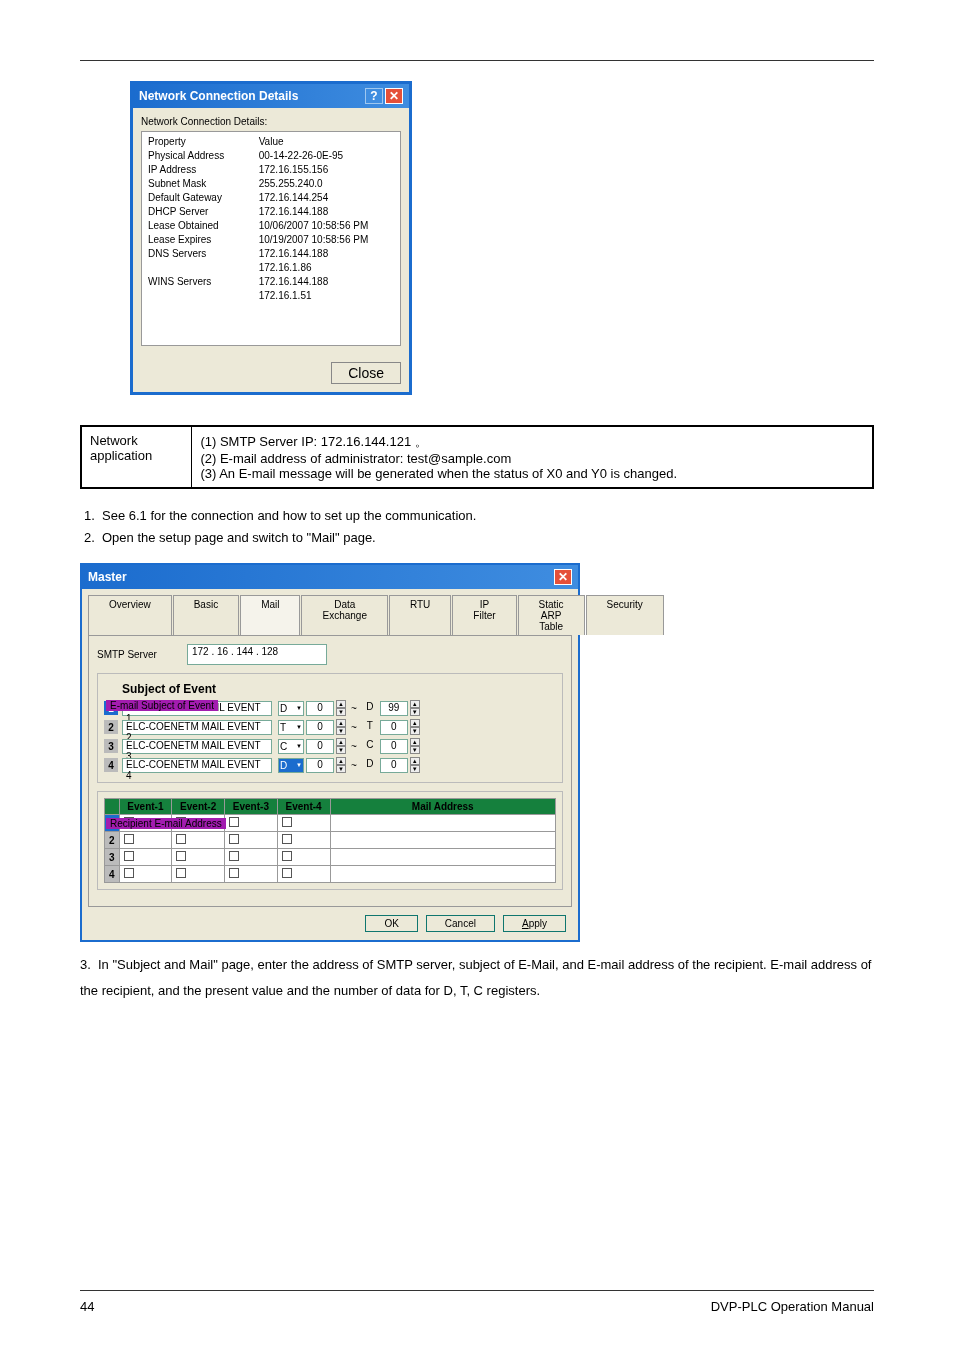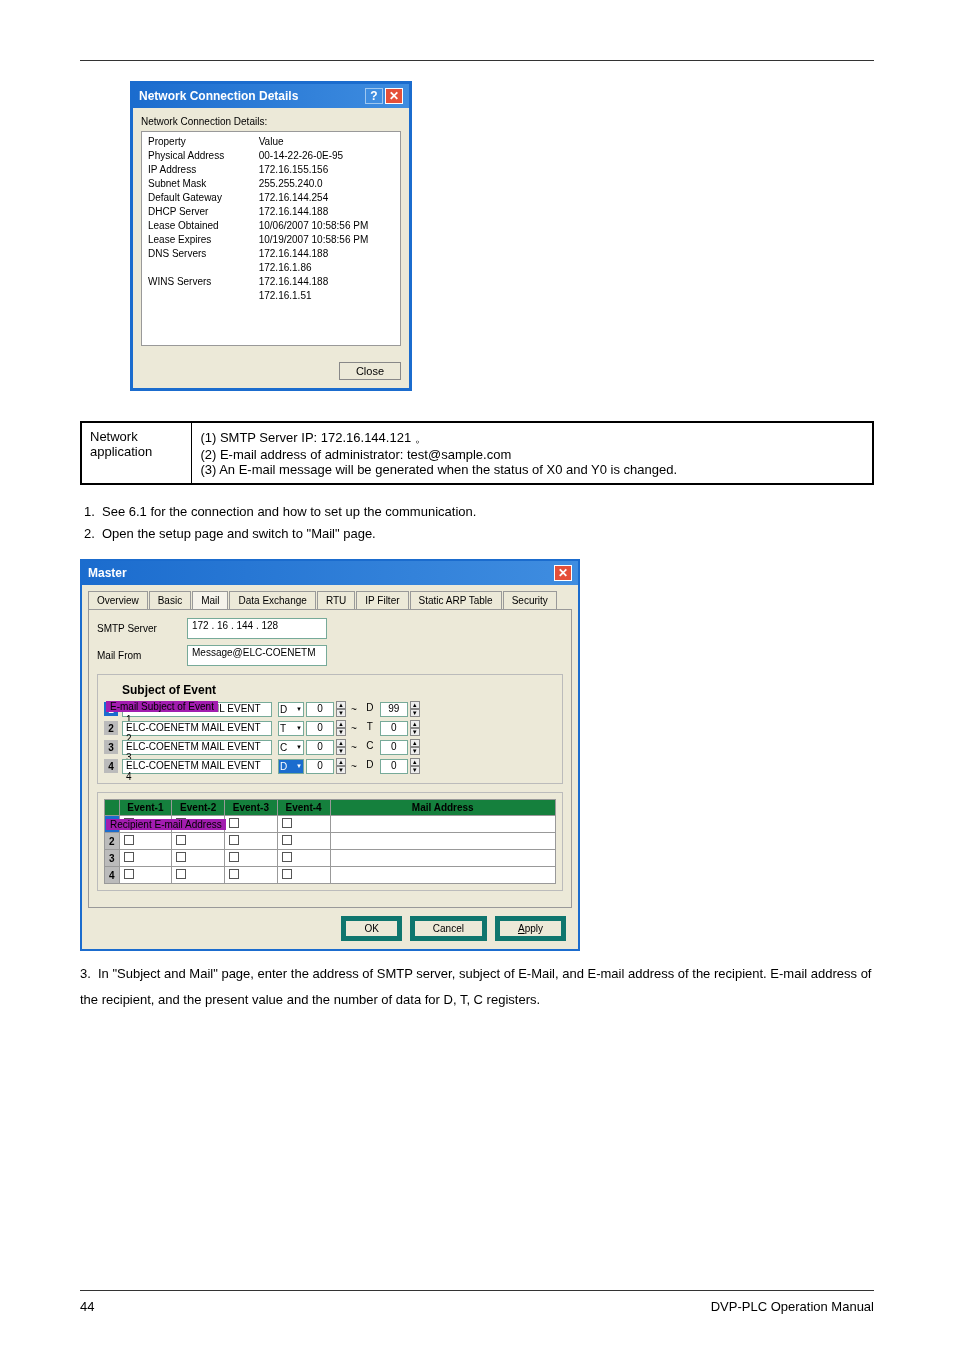"Close" .ncdetails-footer button { font-size: 11px -> 14px }
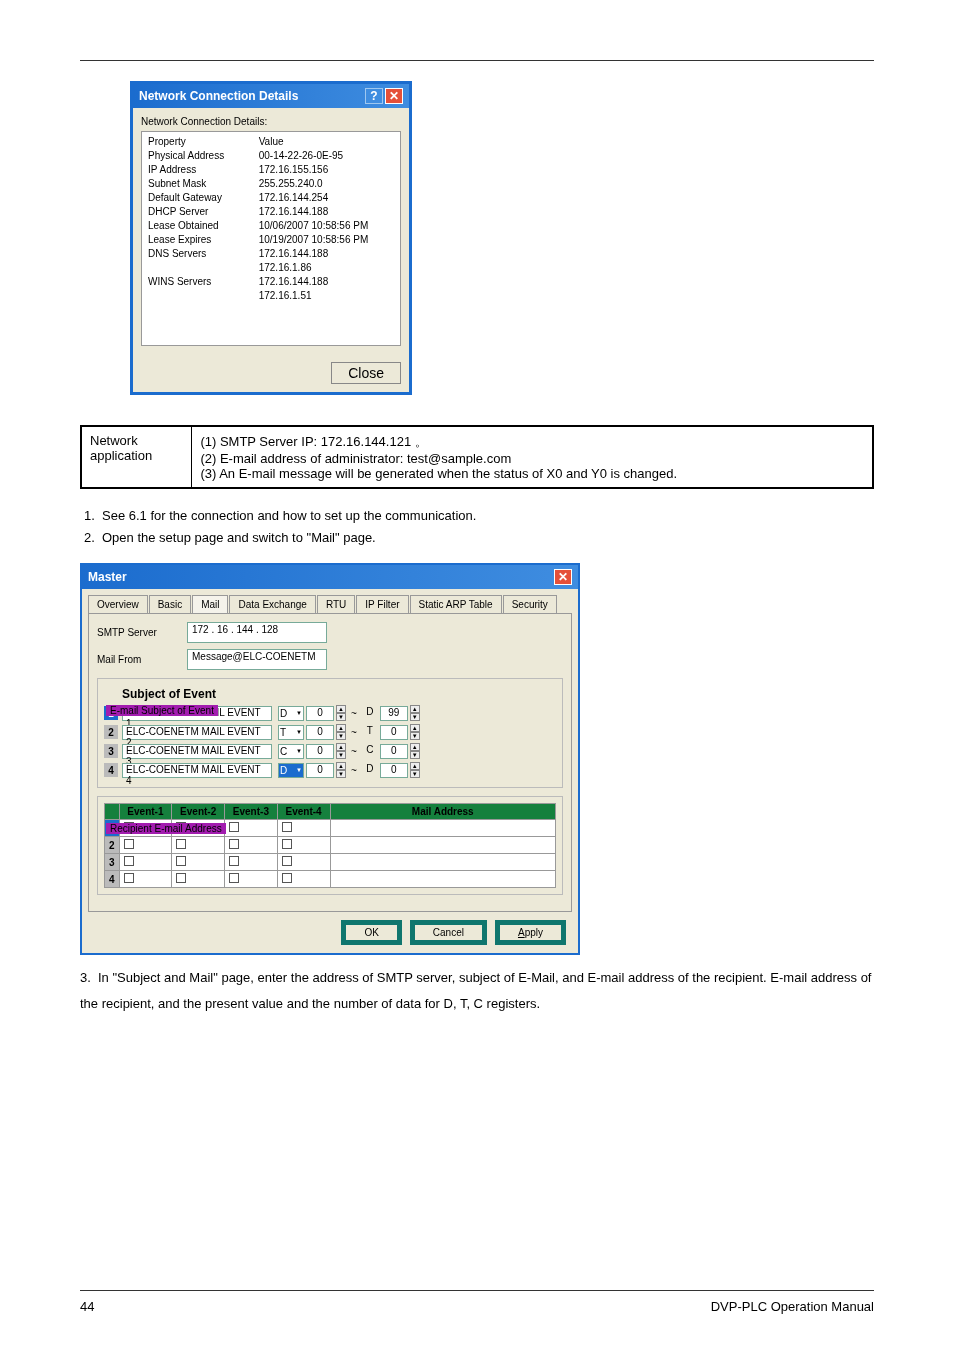"Overview" .tab { padding: 3px 8px -> 3px 20px }
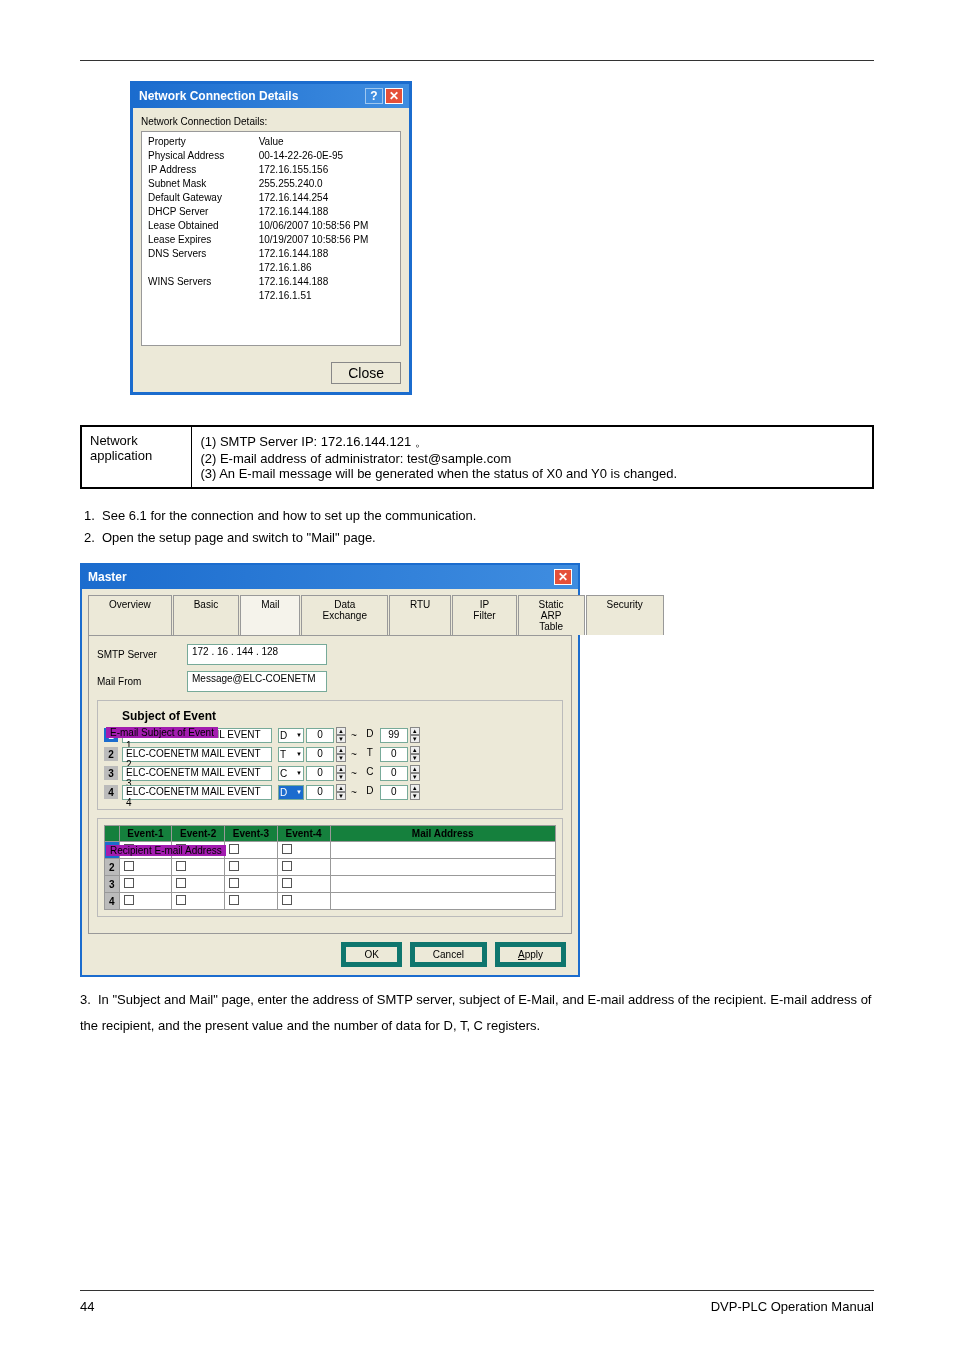"Mail From" div.form-row { html: <div> <span>Mail From</span> <span>Message@ELC-COENETM</span> </div> -> none }
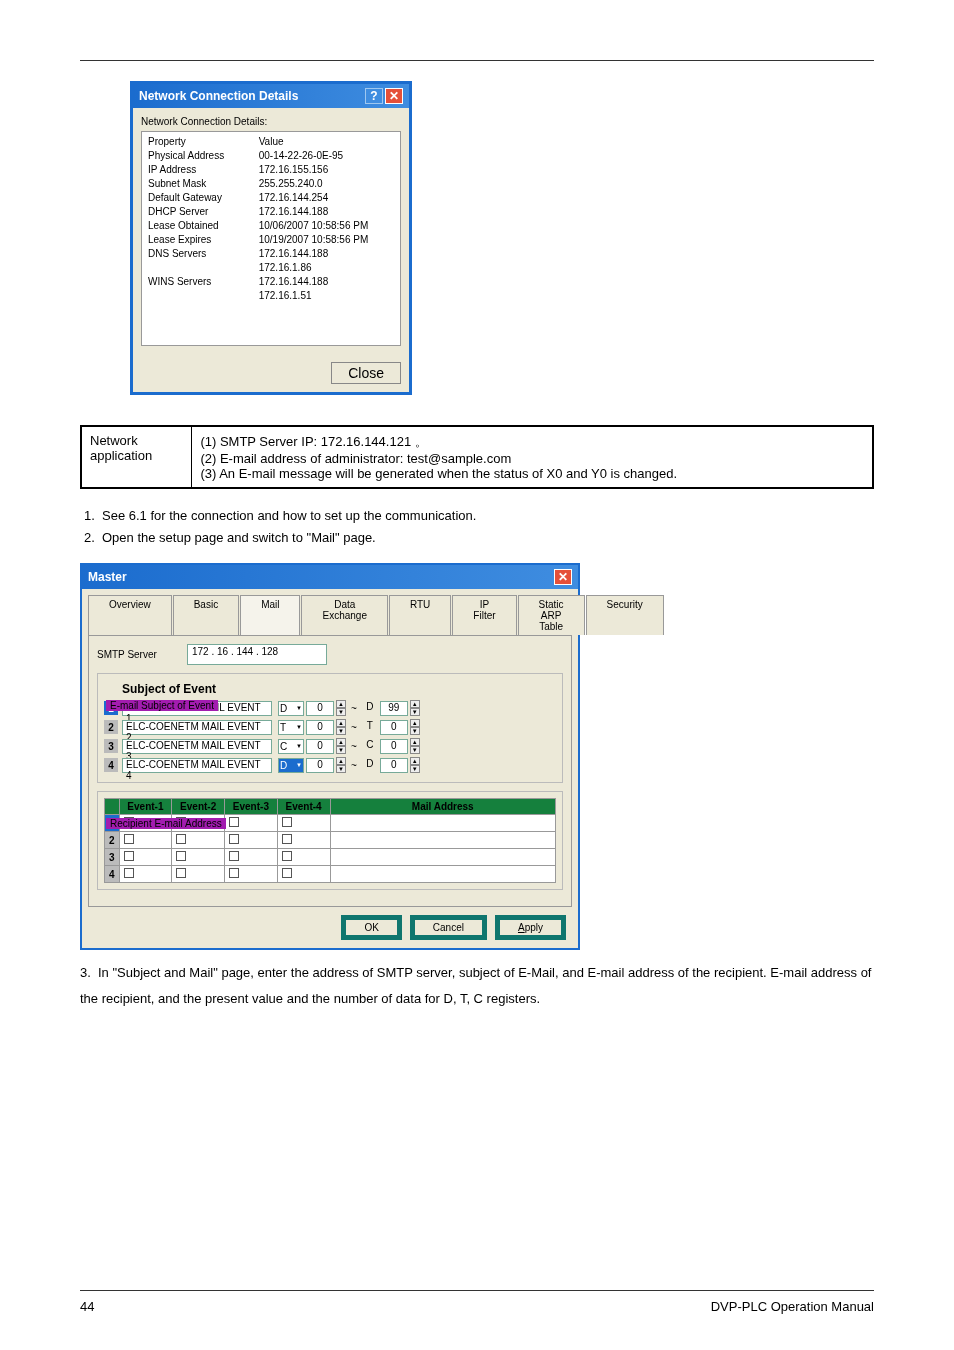"OK" .dialog-buttons button { border: 5px solid #0f766e -> 1px solid #0f766e }
